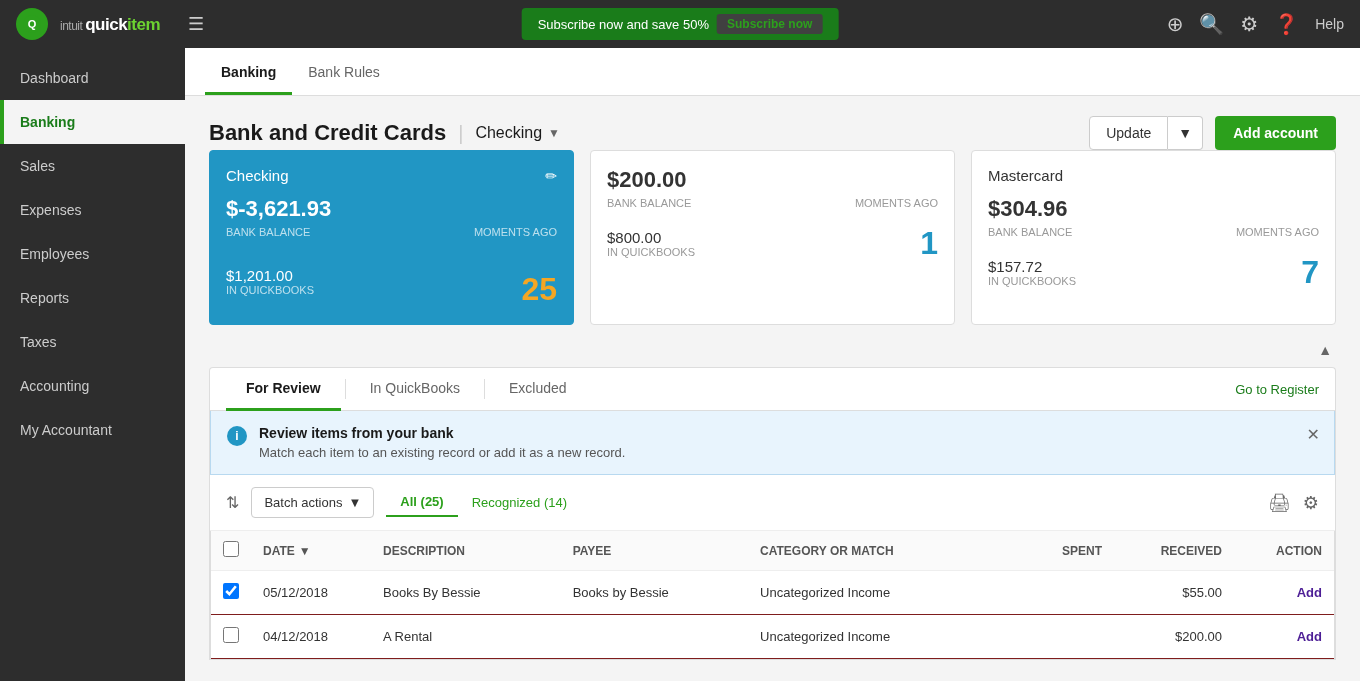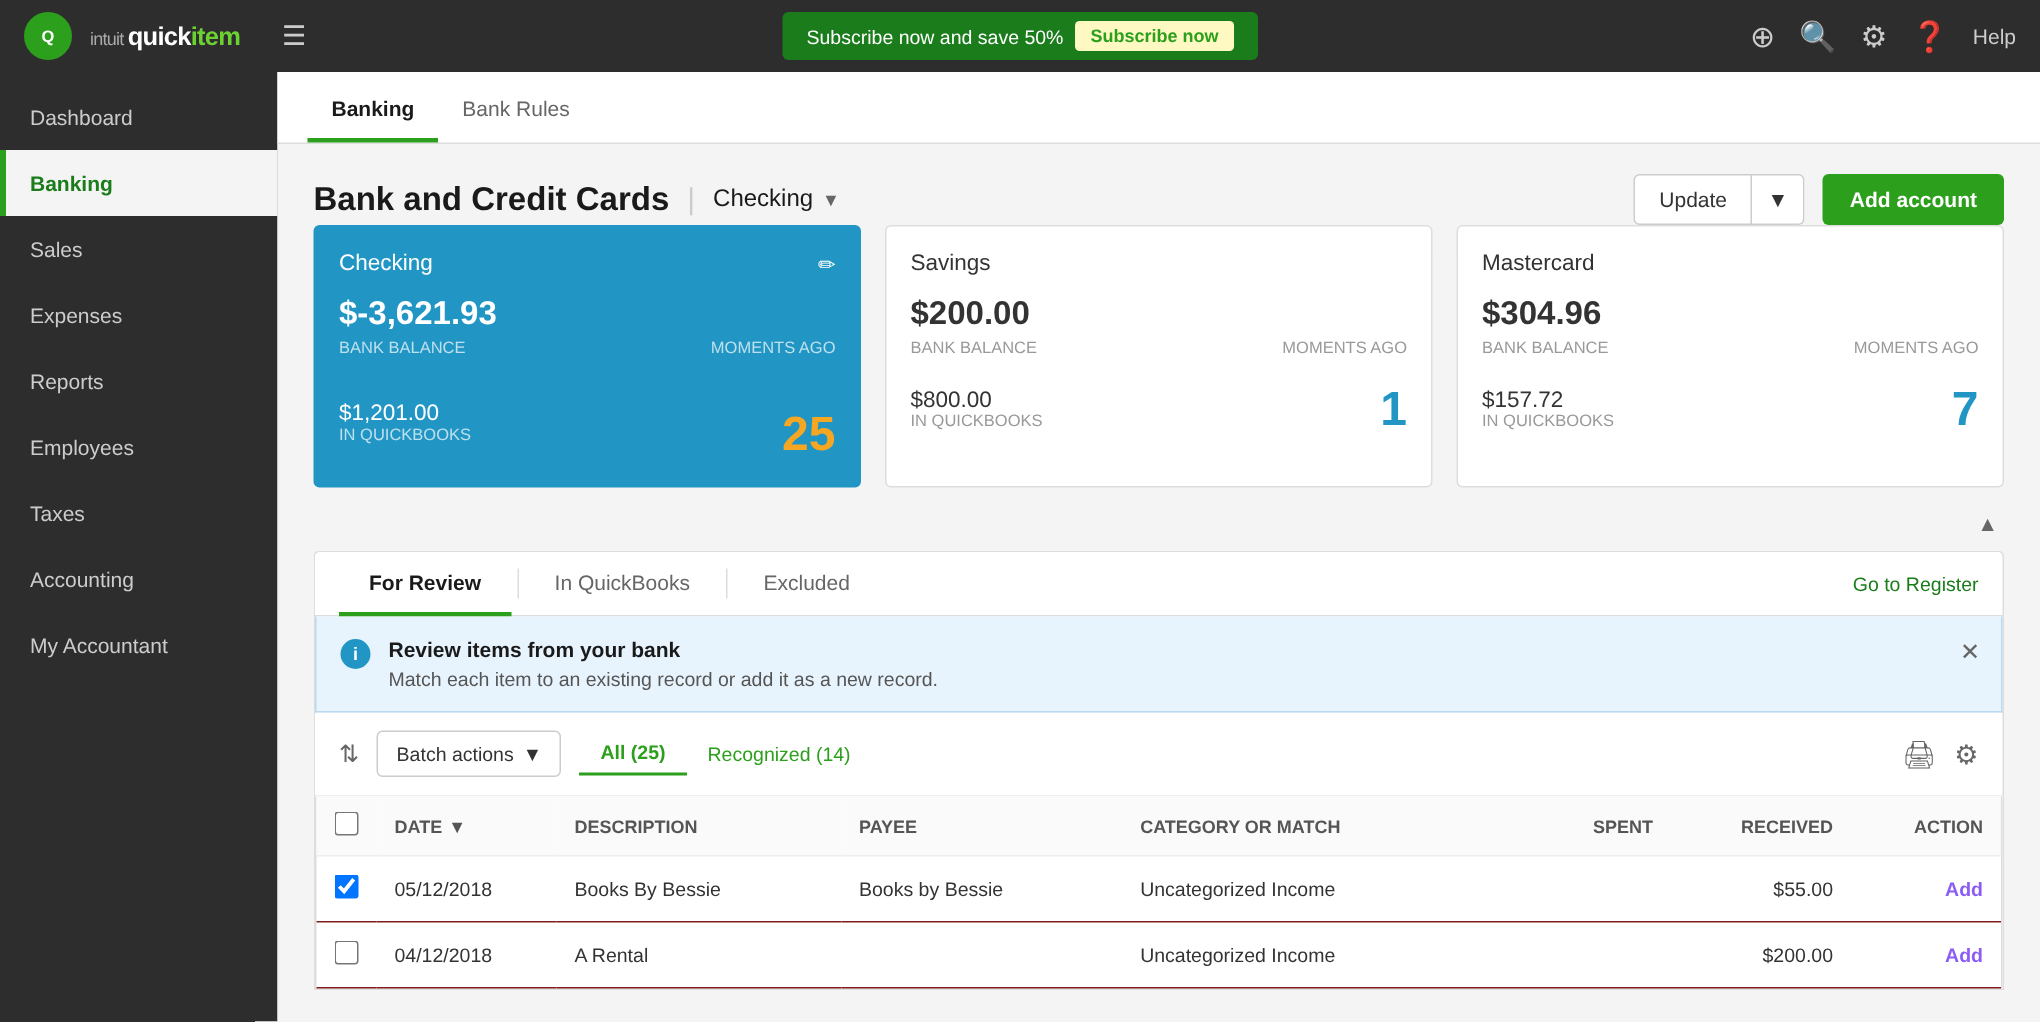"Subscribe now" .promo-banner .subscribe-btn { background: #fef9c3 -> #404040 }
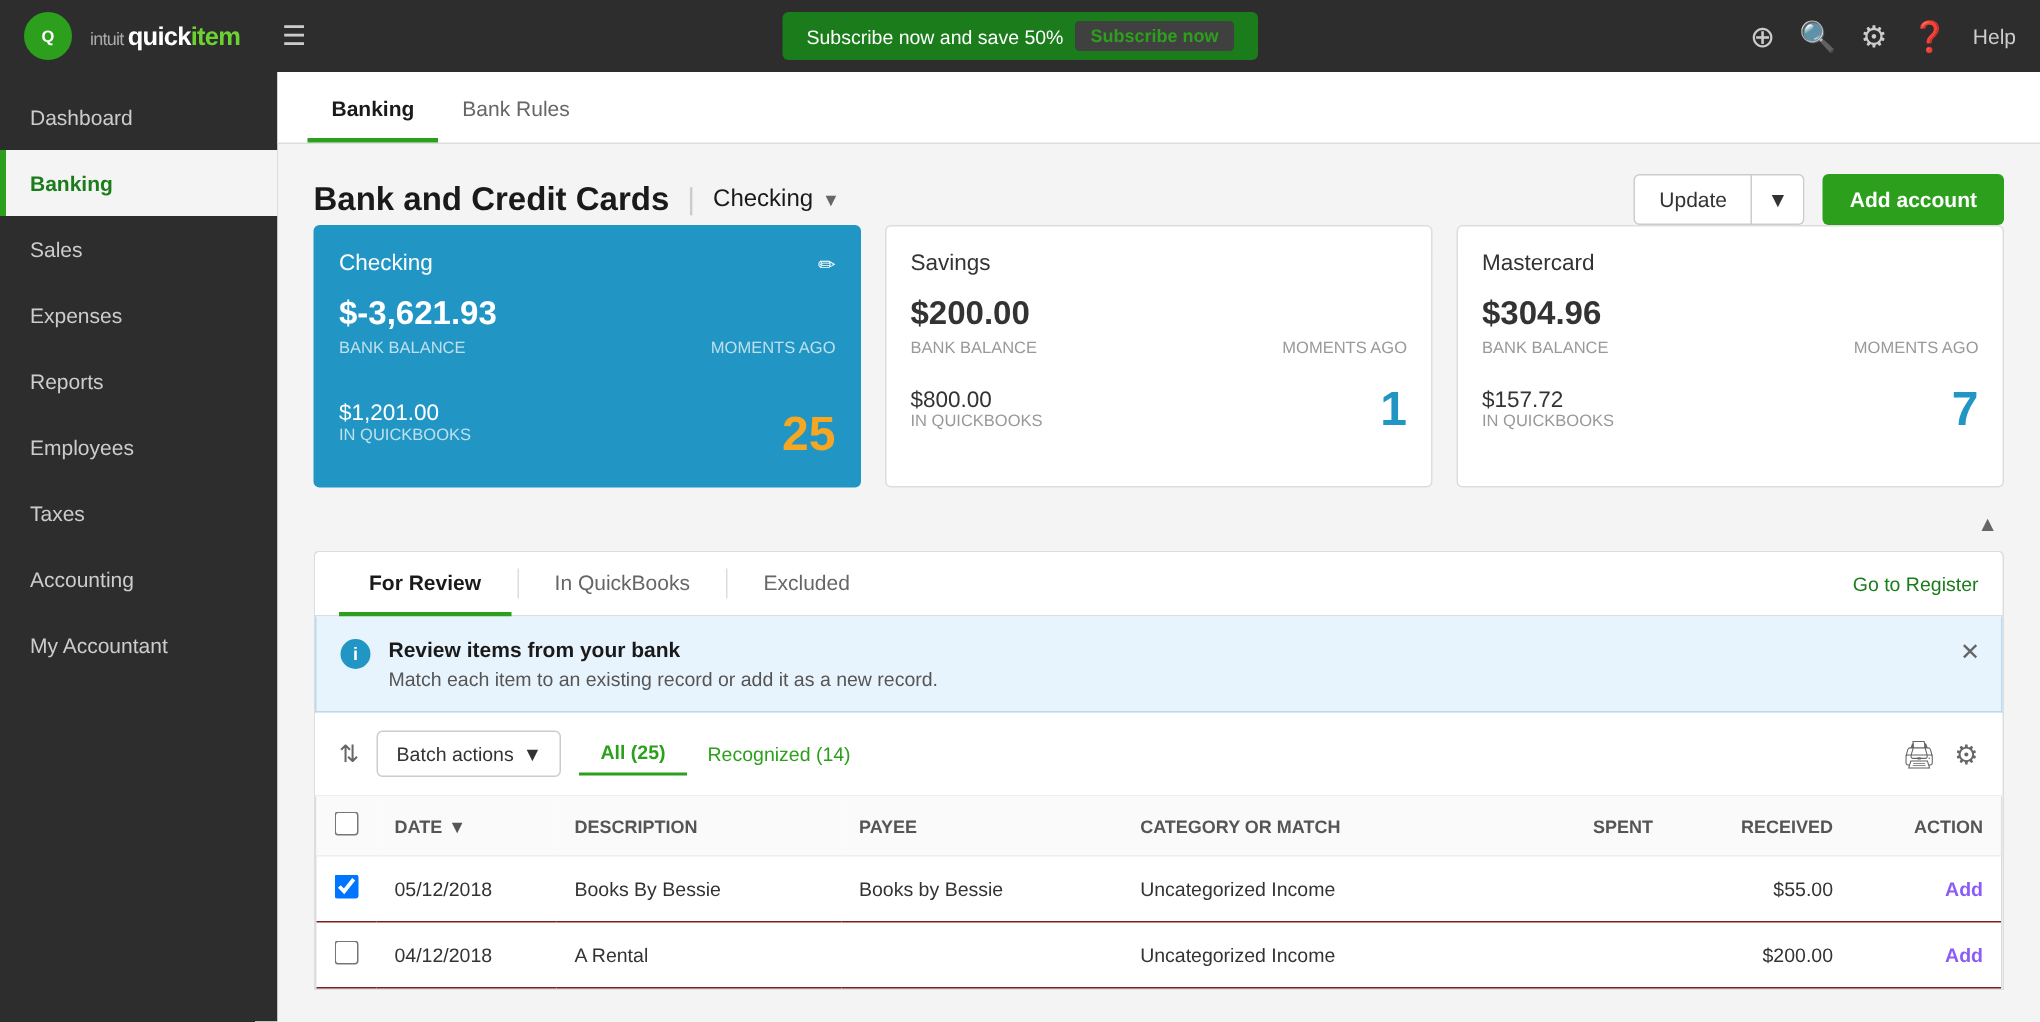"Savings" div.card-header { html: <div> <span>Savings</span> </div> -> none }
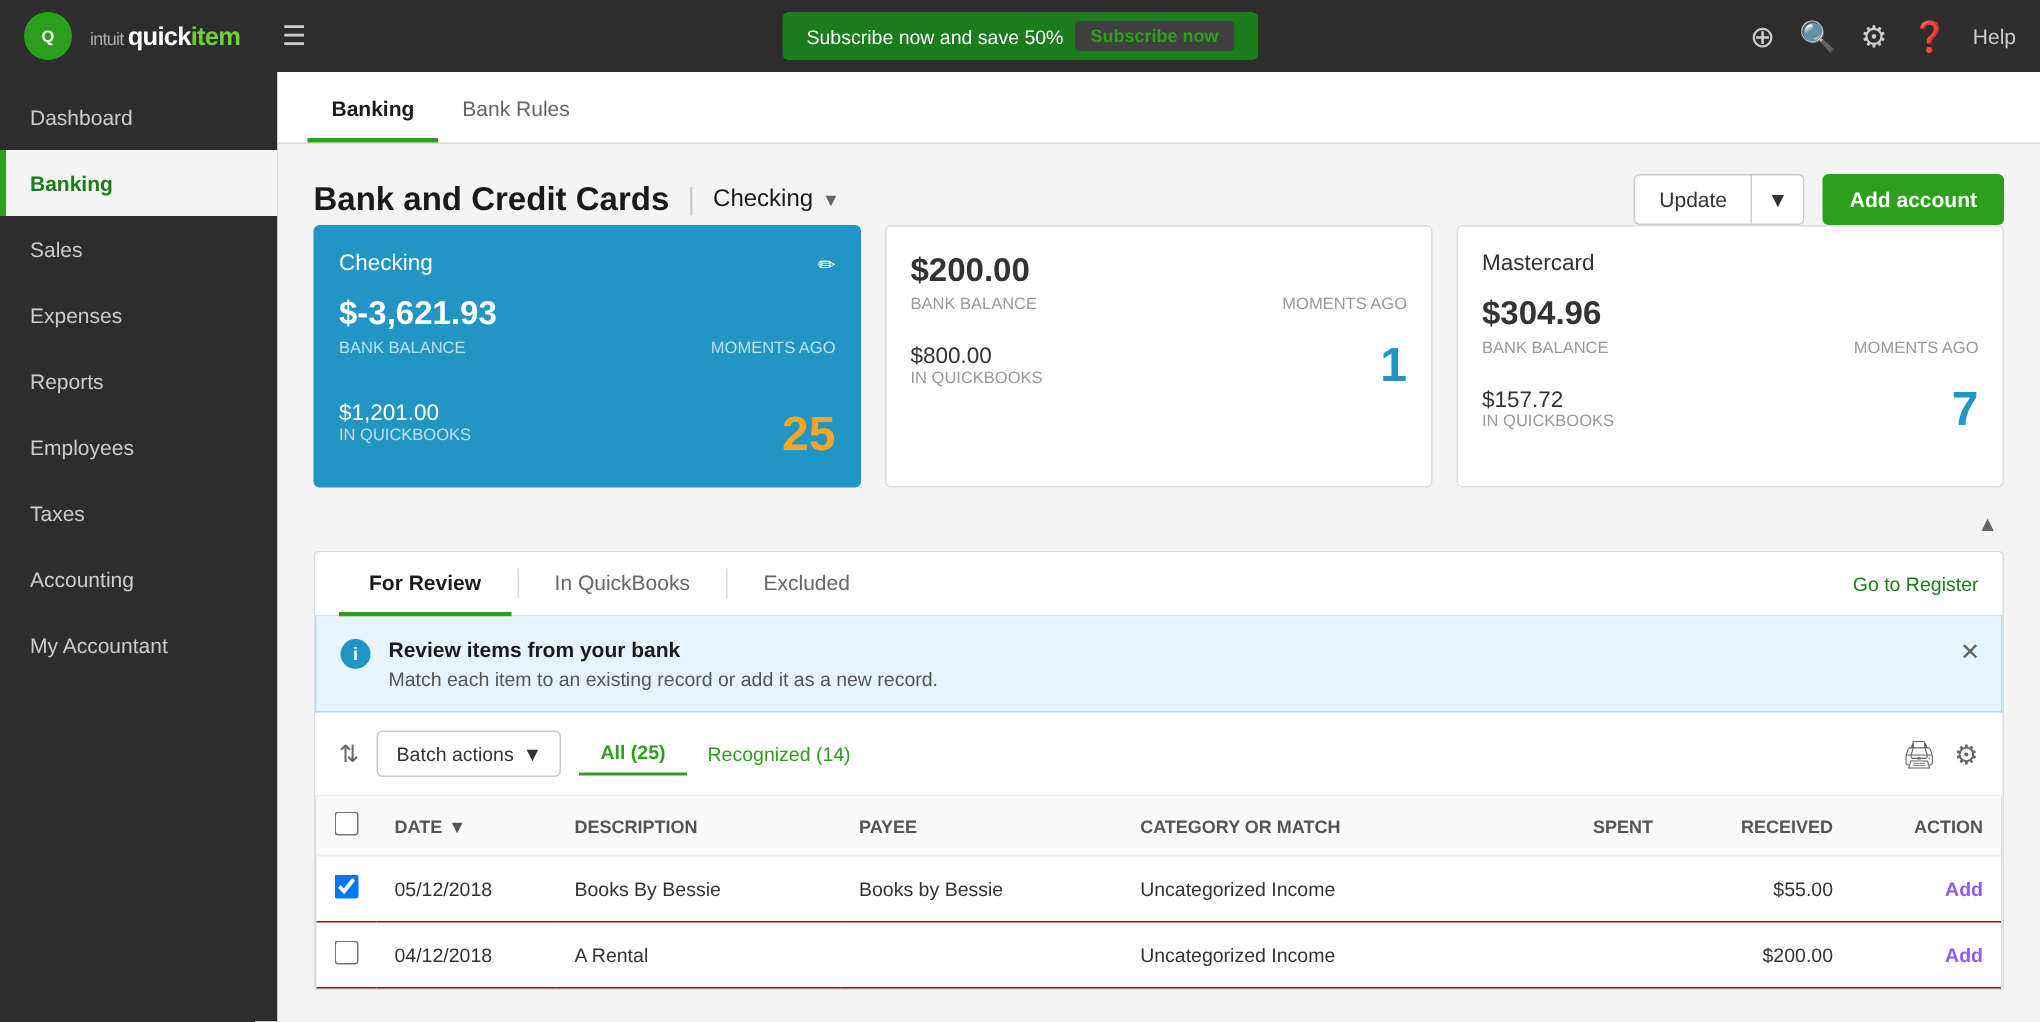"Reports" div.sidebar-item { order: before "Employees" -> after "Employees" }
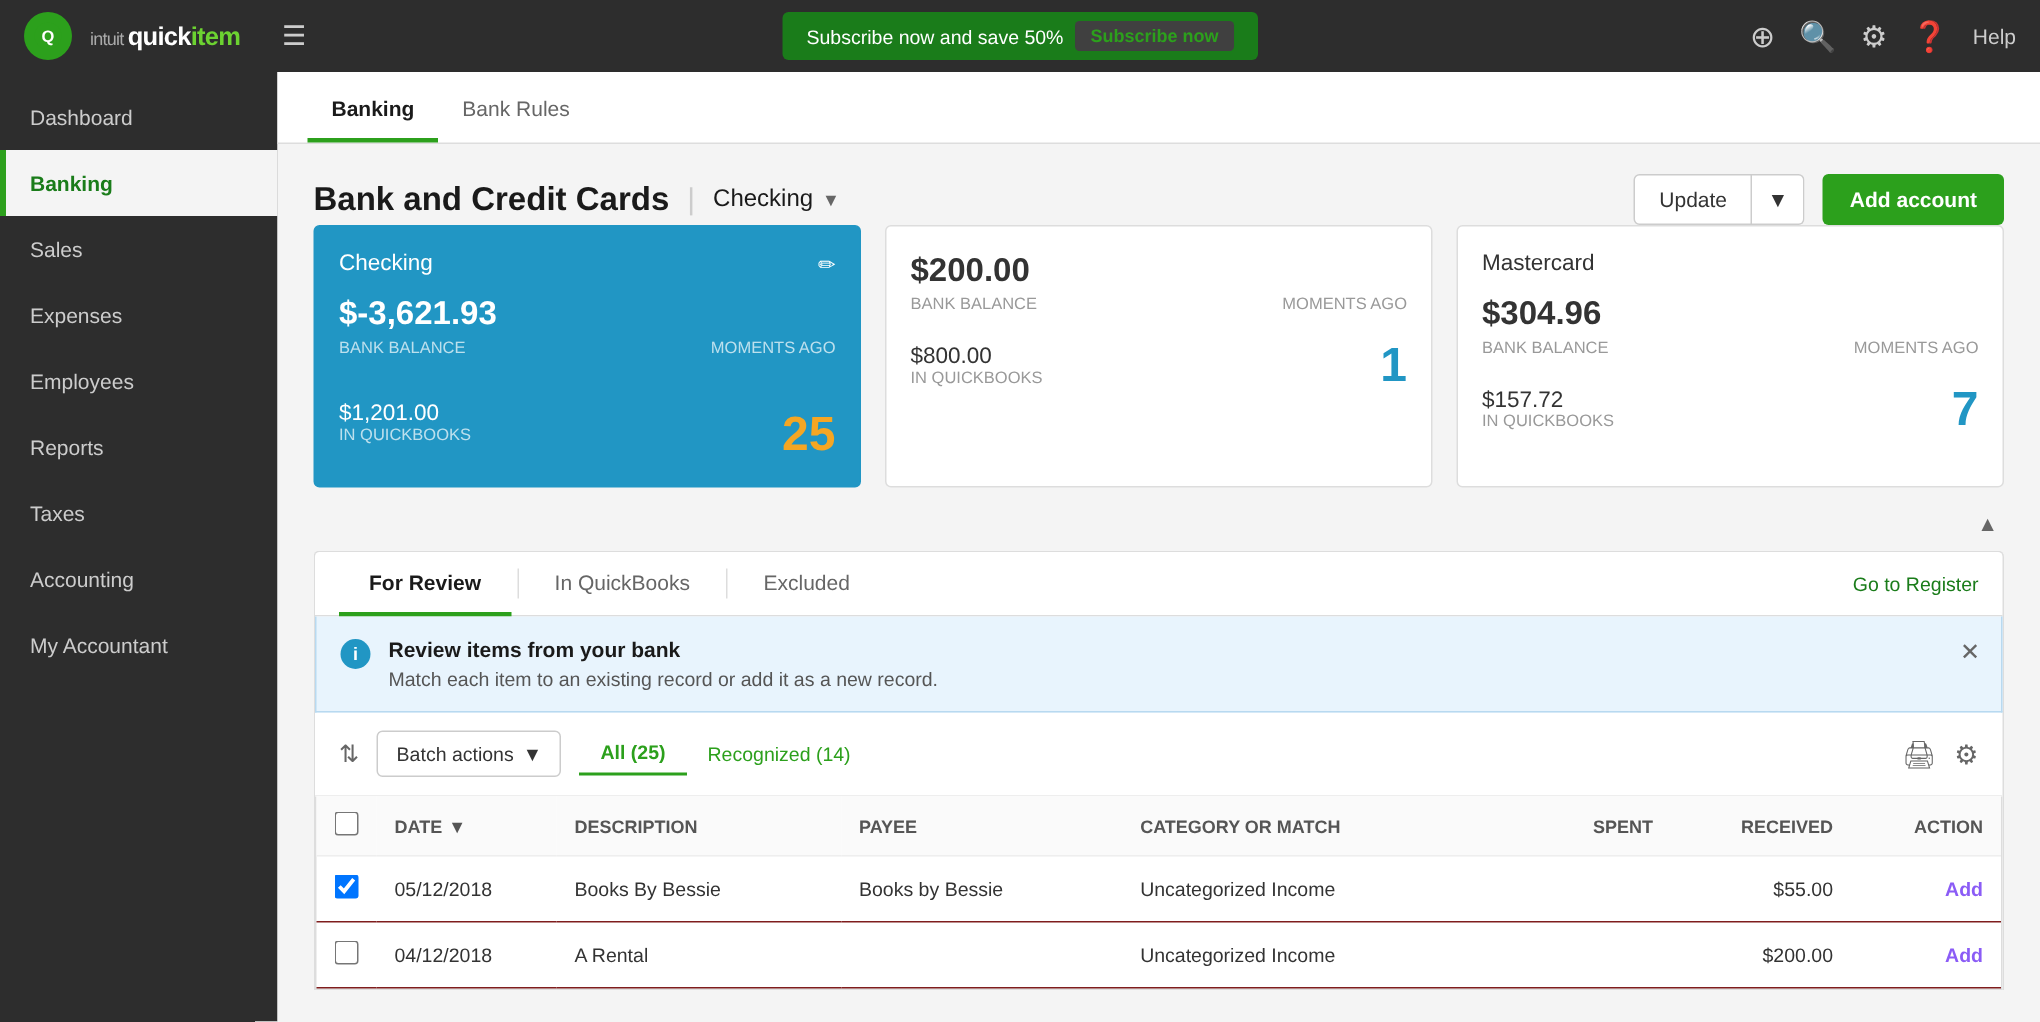"Add" .add-link { color: #8b5cf6 -> #4c1d95 }
